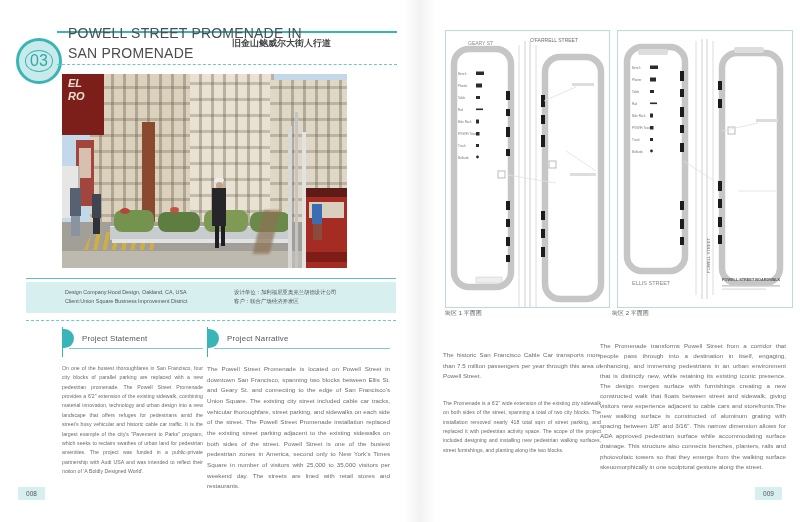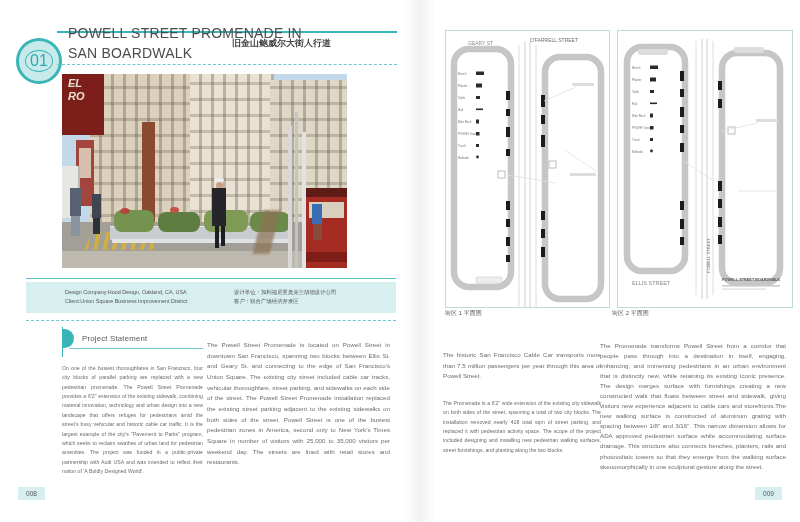"01" span.num { text: 01 -> 03 }
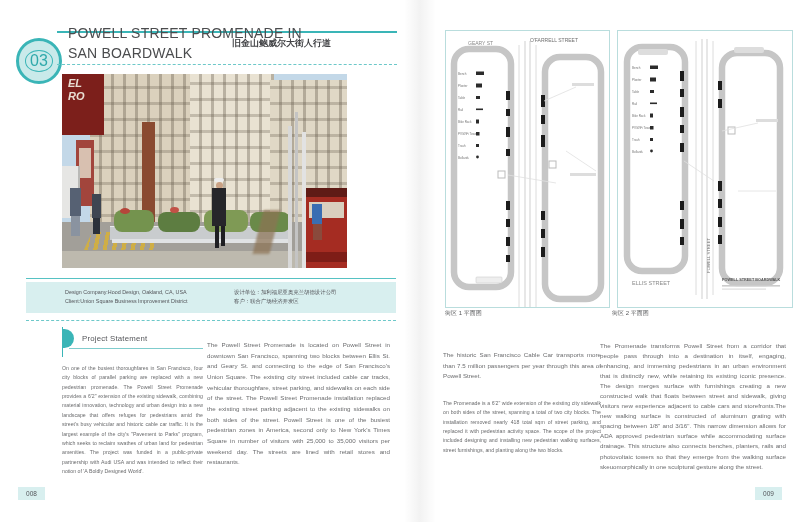"SAN BOARDWALK" span { text: BOARDWALK -> PROMENADE }
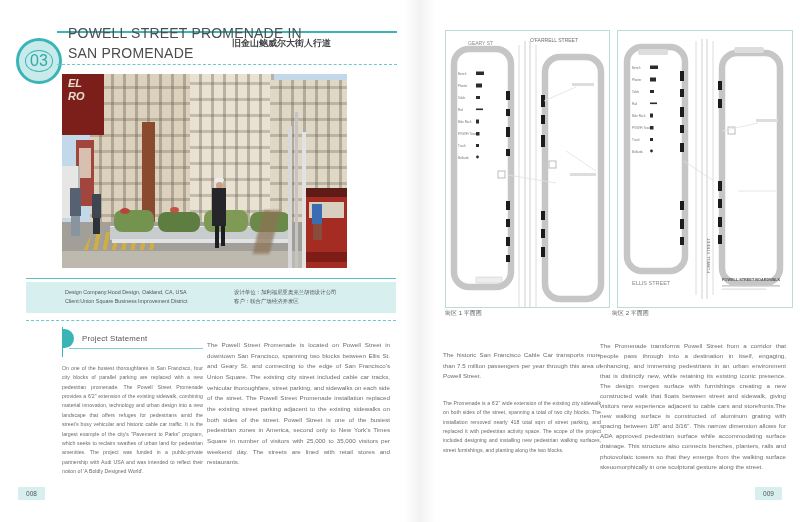"Project Narrative" div.sec-head { html: none -> <div> <span></span> <span></span> <span>Project Narrative</span> <span></span> </div> }
